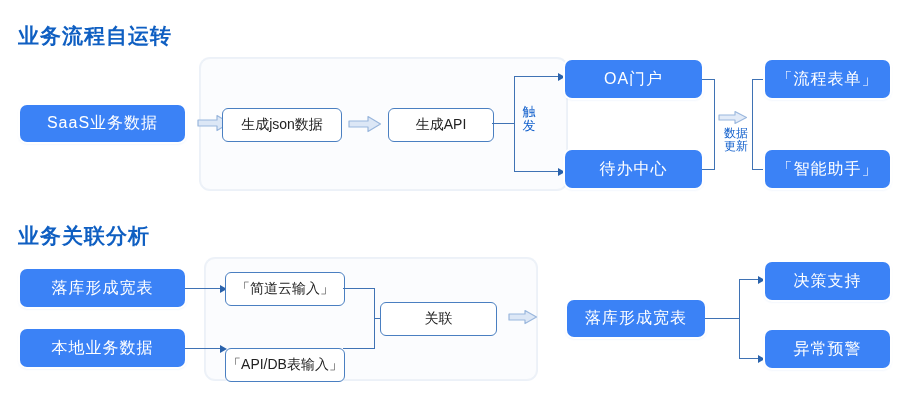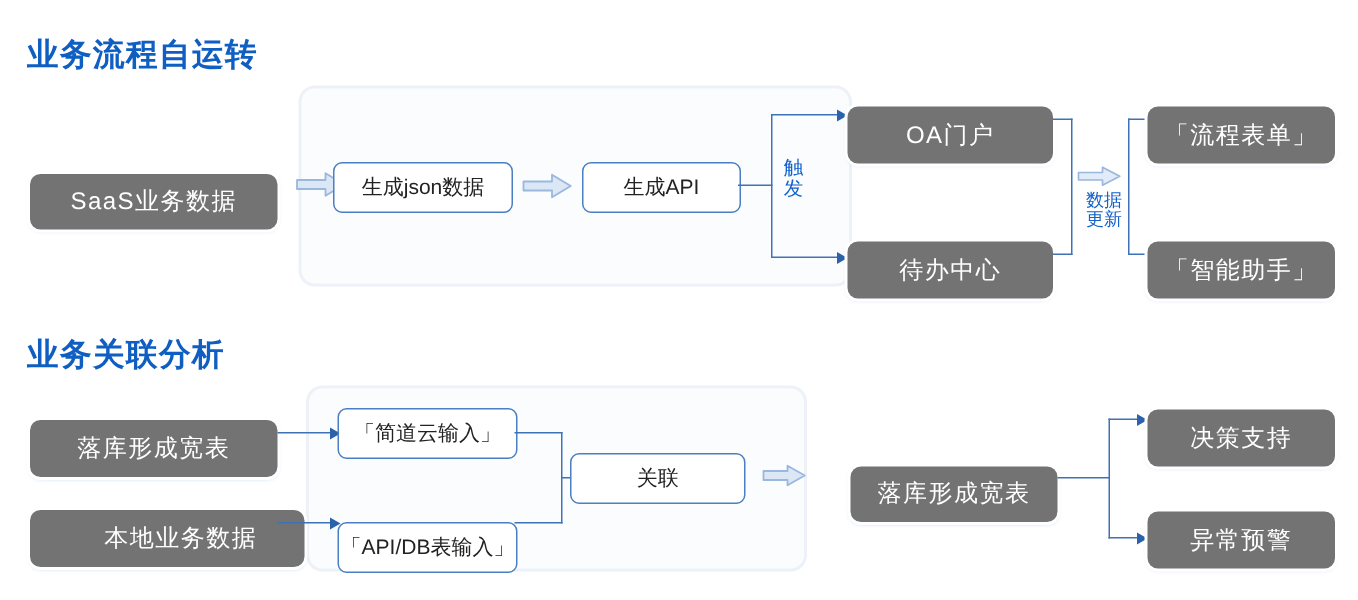"OA门户" .bluebox { background: #737373 -> #3b82f6; margin-top: 11px -> none }
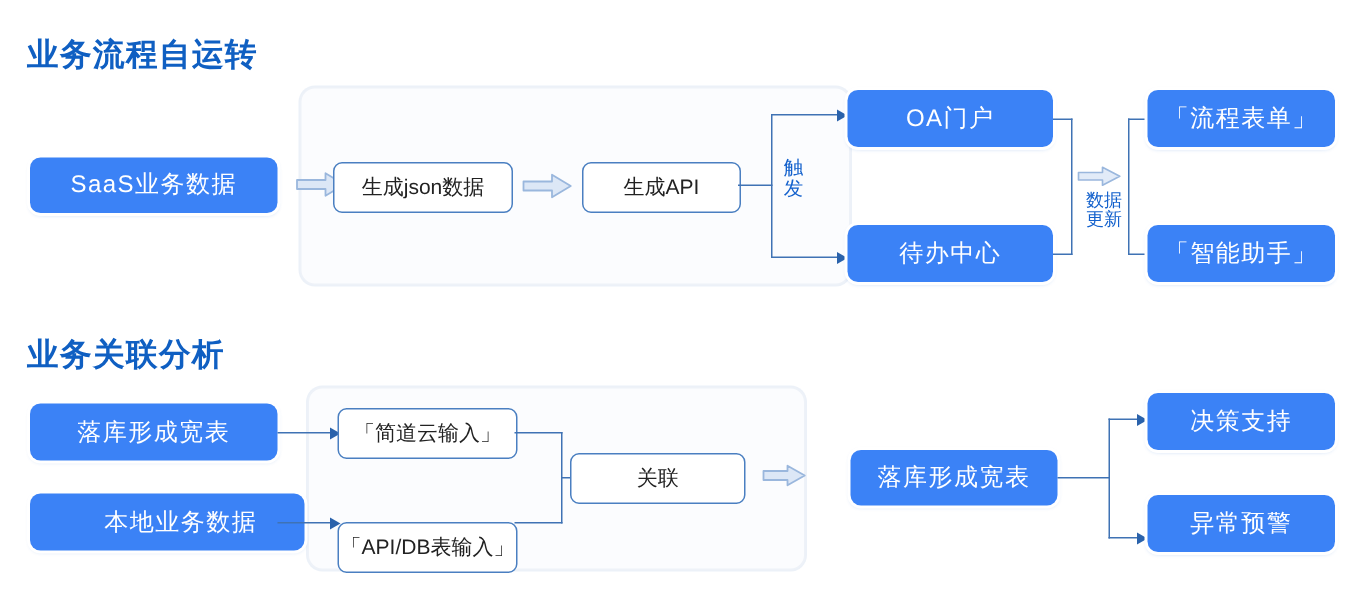"本地业务数据" div.bluebox { padding-left: 18px -> none }
